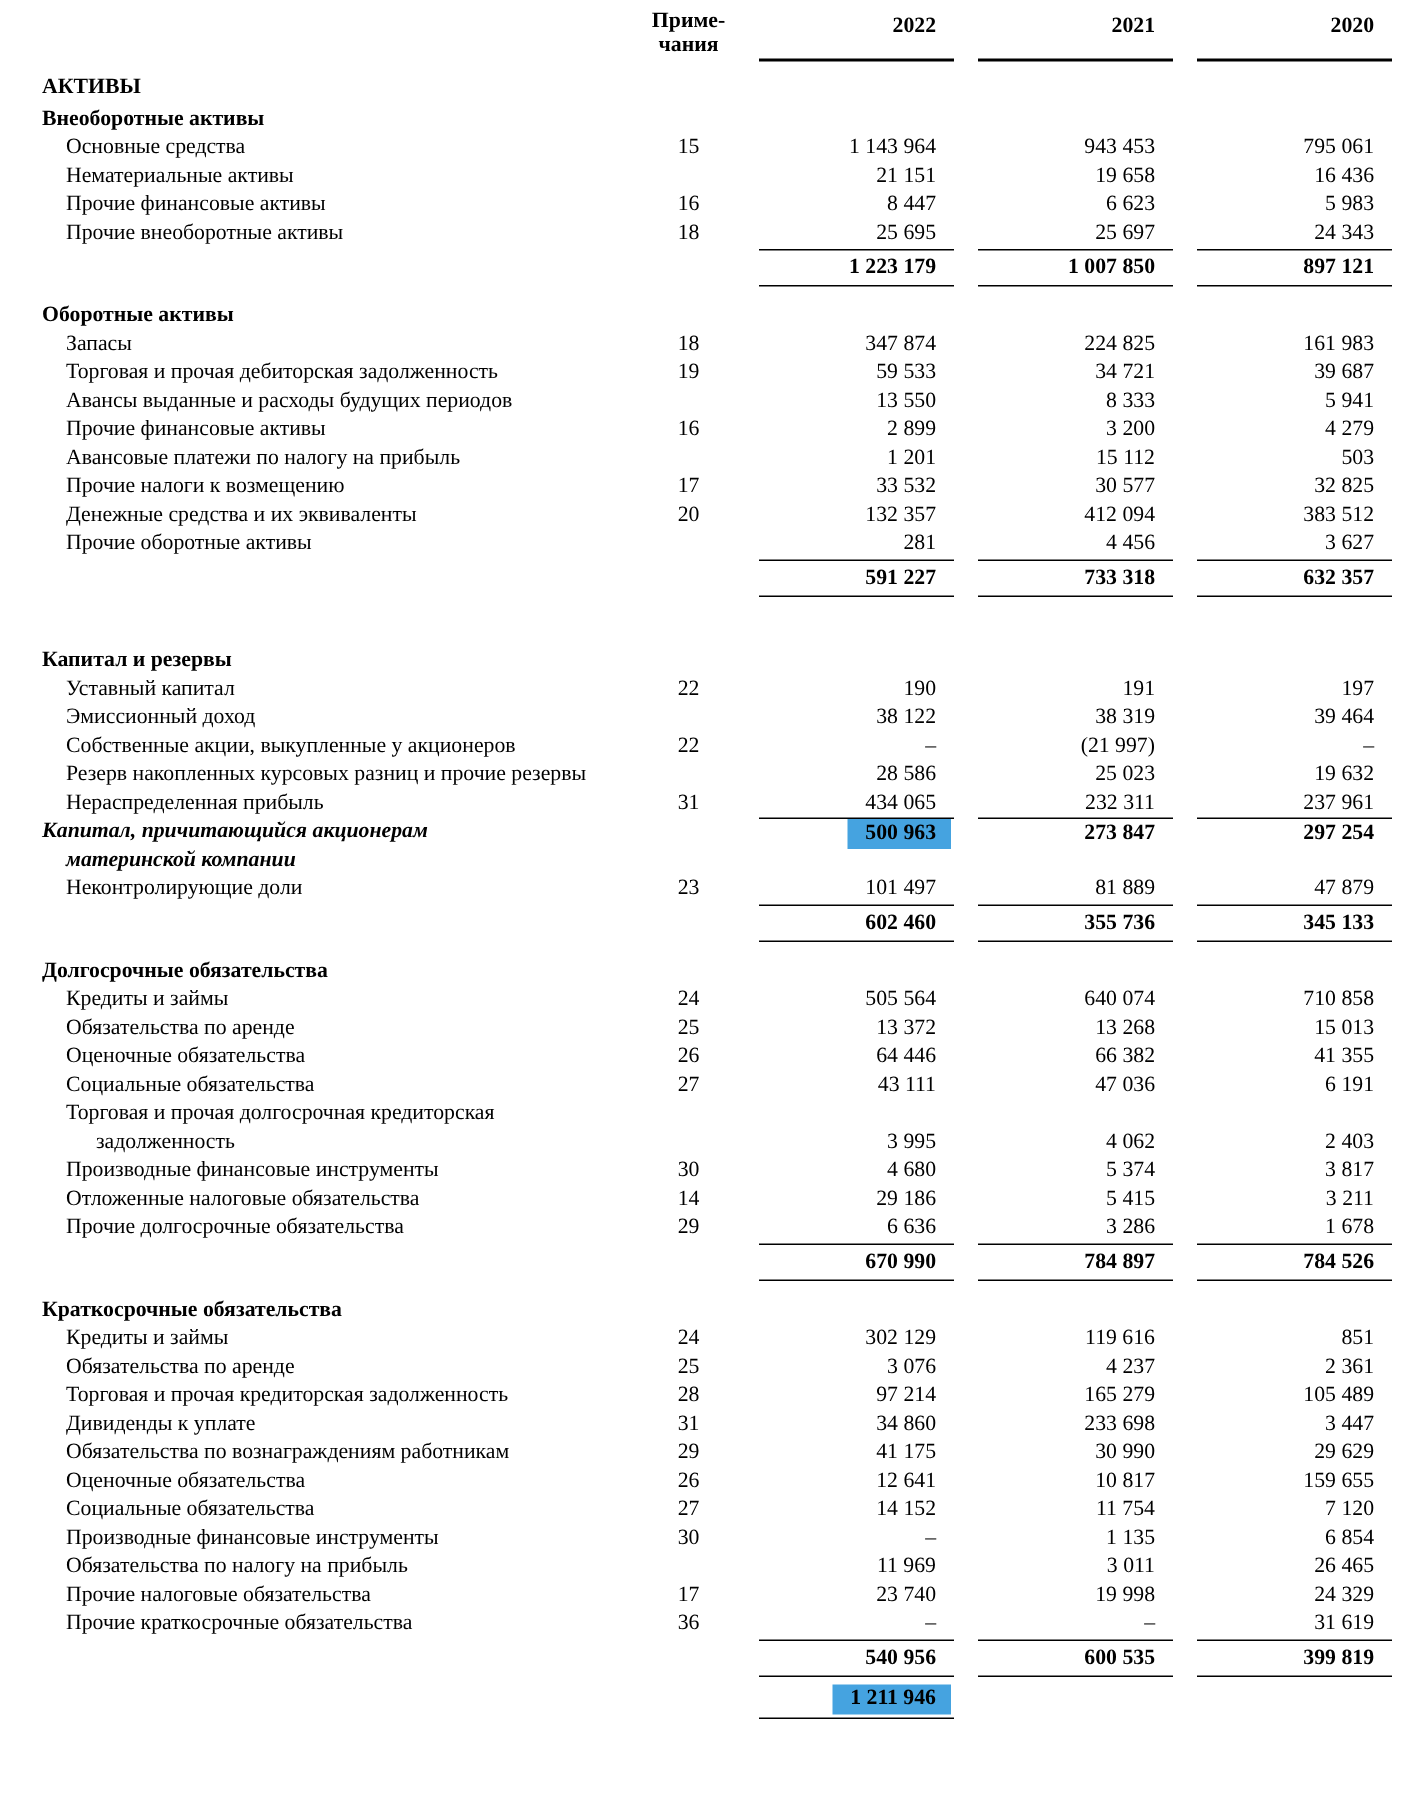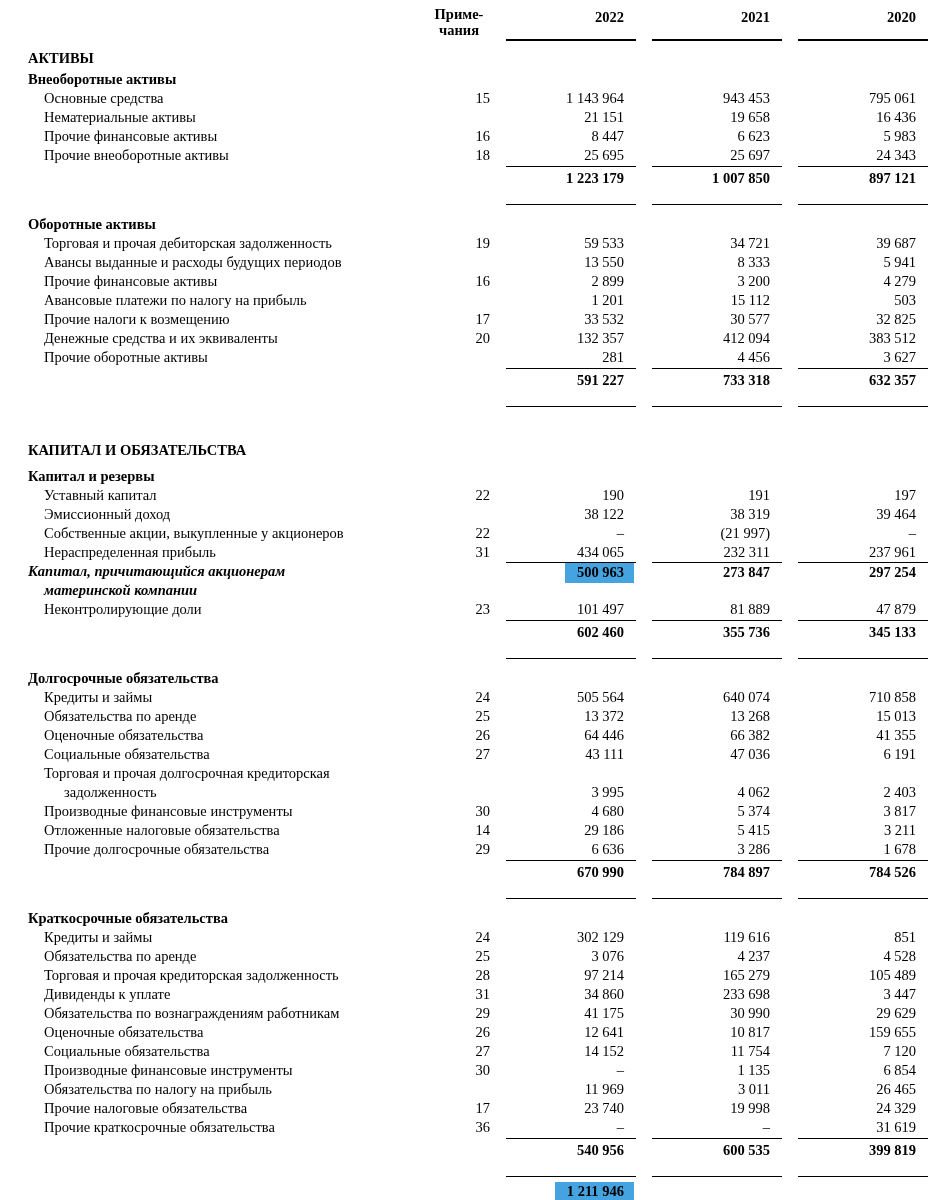"15" td.note { text-align: right -> center }
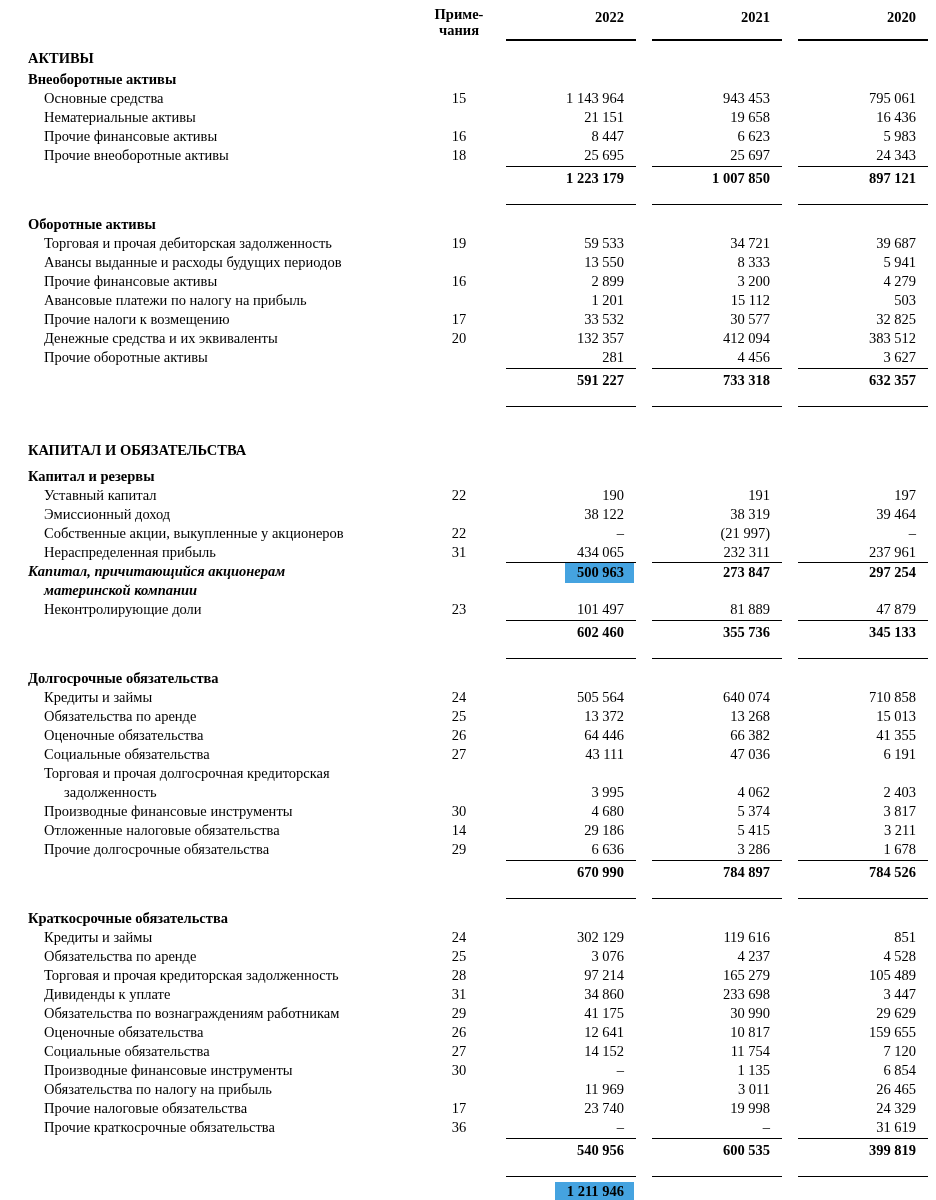"1 223 179" tr.subtotal td.num .inbox { padding-bottom: 16px -> 2px }
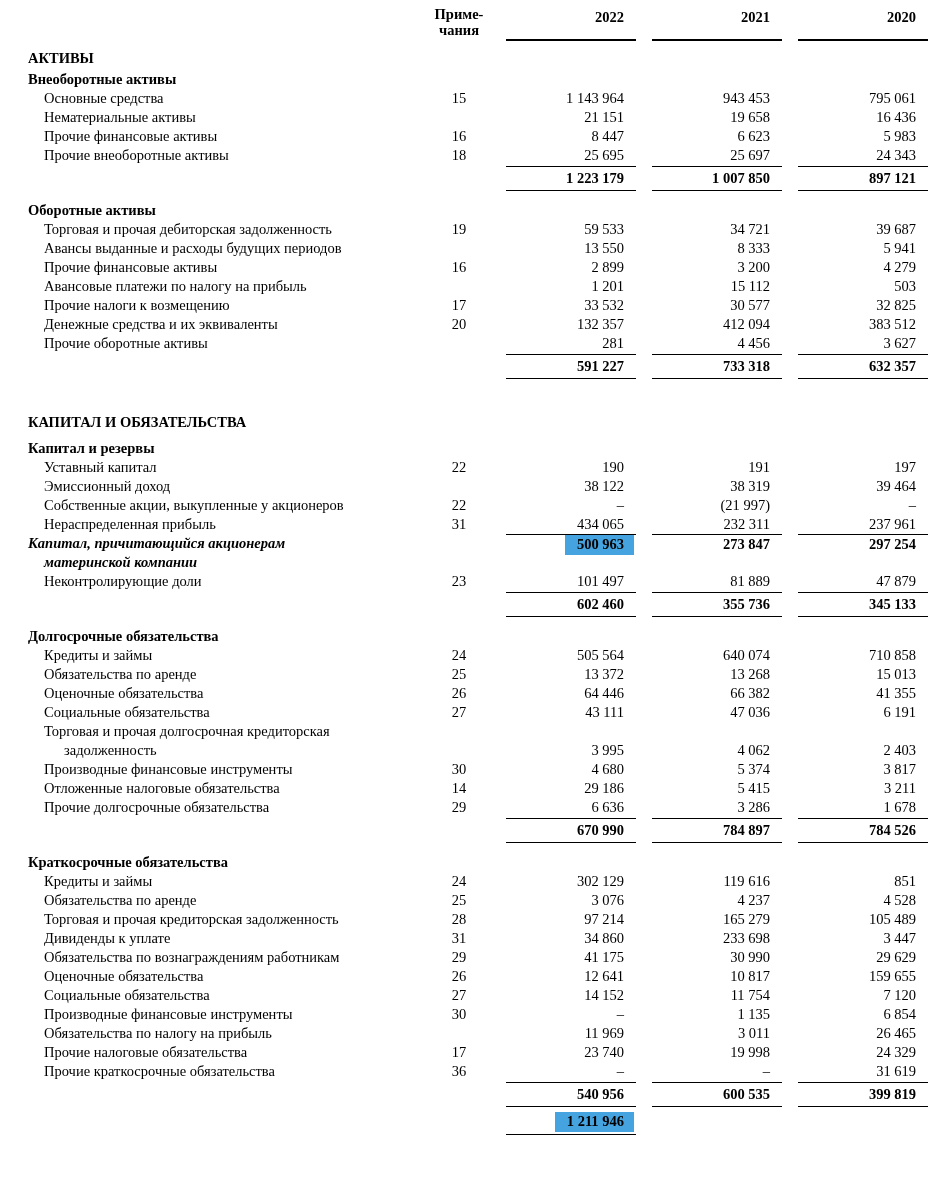"Запасы" tr.item { html: none -> <tr> <td> <div>Запасы</div> </td> <td>18</td> <td> <div><span>347 874</span></div> </td> <td> <div><span>224 825</span></div> </td> <td> <div><span>161 983</span></div> </td> </tr> }
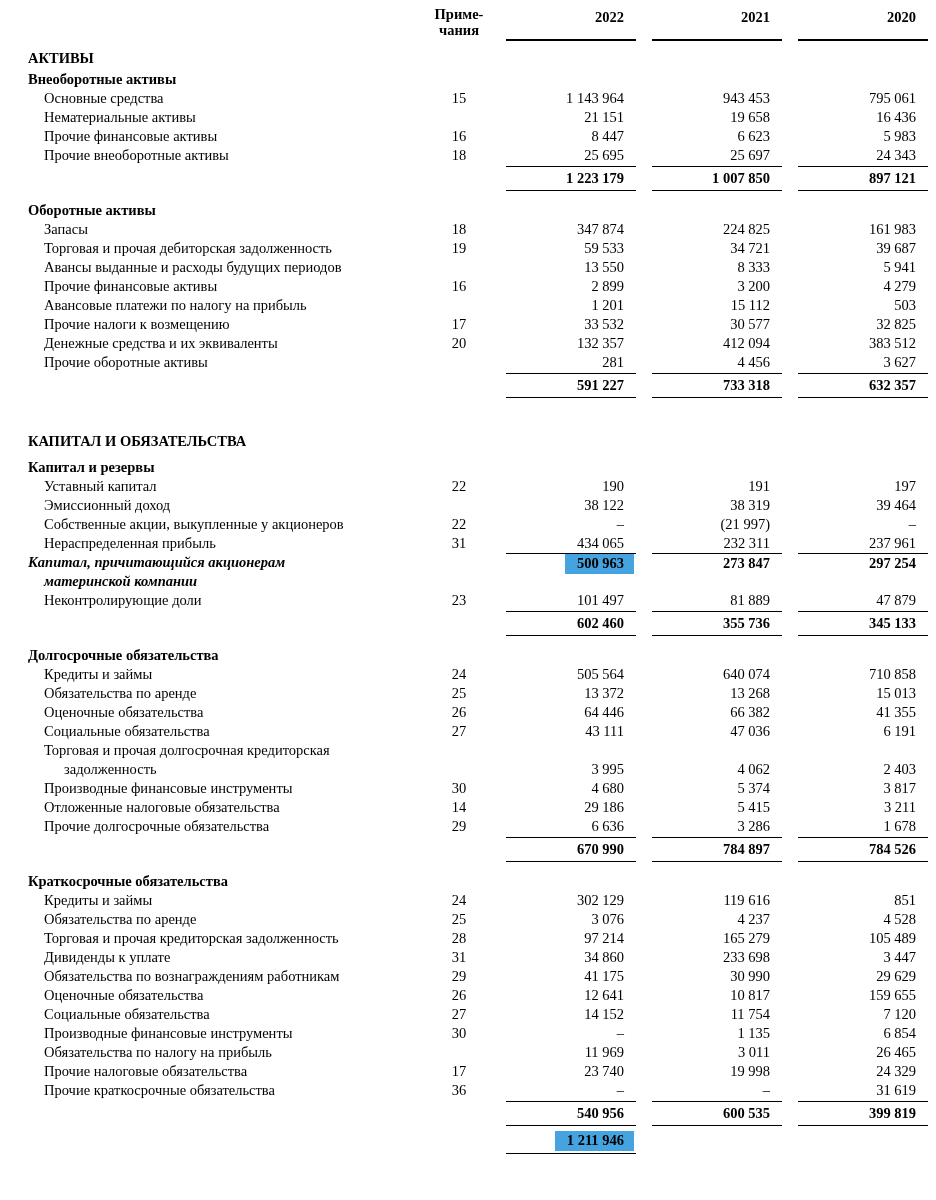"КАПИТАЛ И ОБЯЗАТЕЛЬСТВА" tr.header1 { html: <tr> <td> <div>КАПИТАЛ И ОБЯЗАТЕЛЬСТВА</div> </td> <td></td> <td> <div>&nbsp;</div> </td> <td> <div>&nbsp;</div> </td> <td> <div>&nbsp;</div> </td> </tr> -> none }
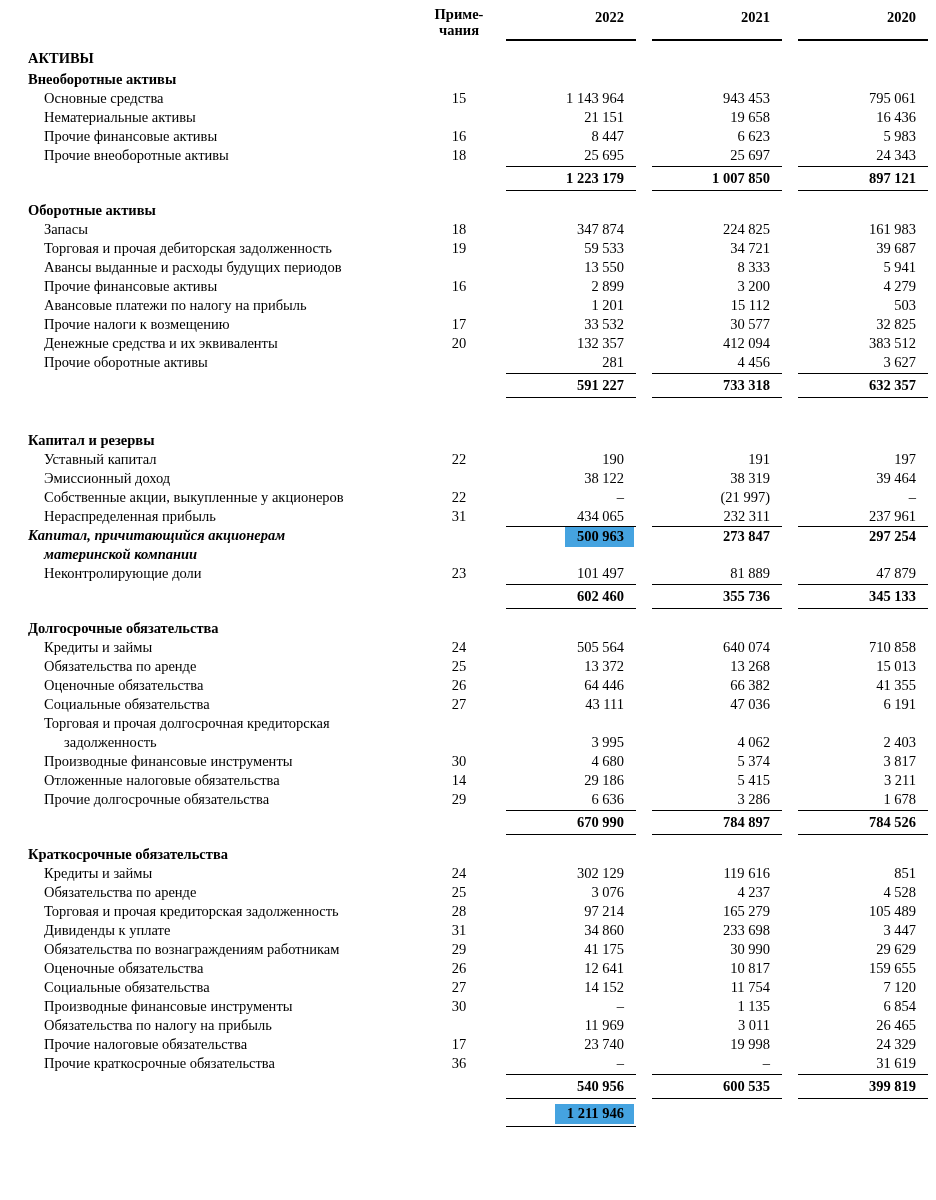"Резерв накопленных курсовых разниц и" tr.item { html: none -> <tr> <td> <div>Резерв накопленных курсовых разниц и прочие резервы</div> </td> <td></td> <td> <div><span>28 586</span></div> </td> <td> <div><span>25 023</span></div> </td> <td> <div><span>19 632</span></div> </td> </tr> }
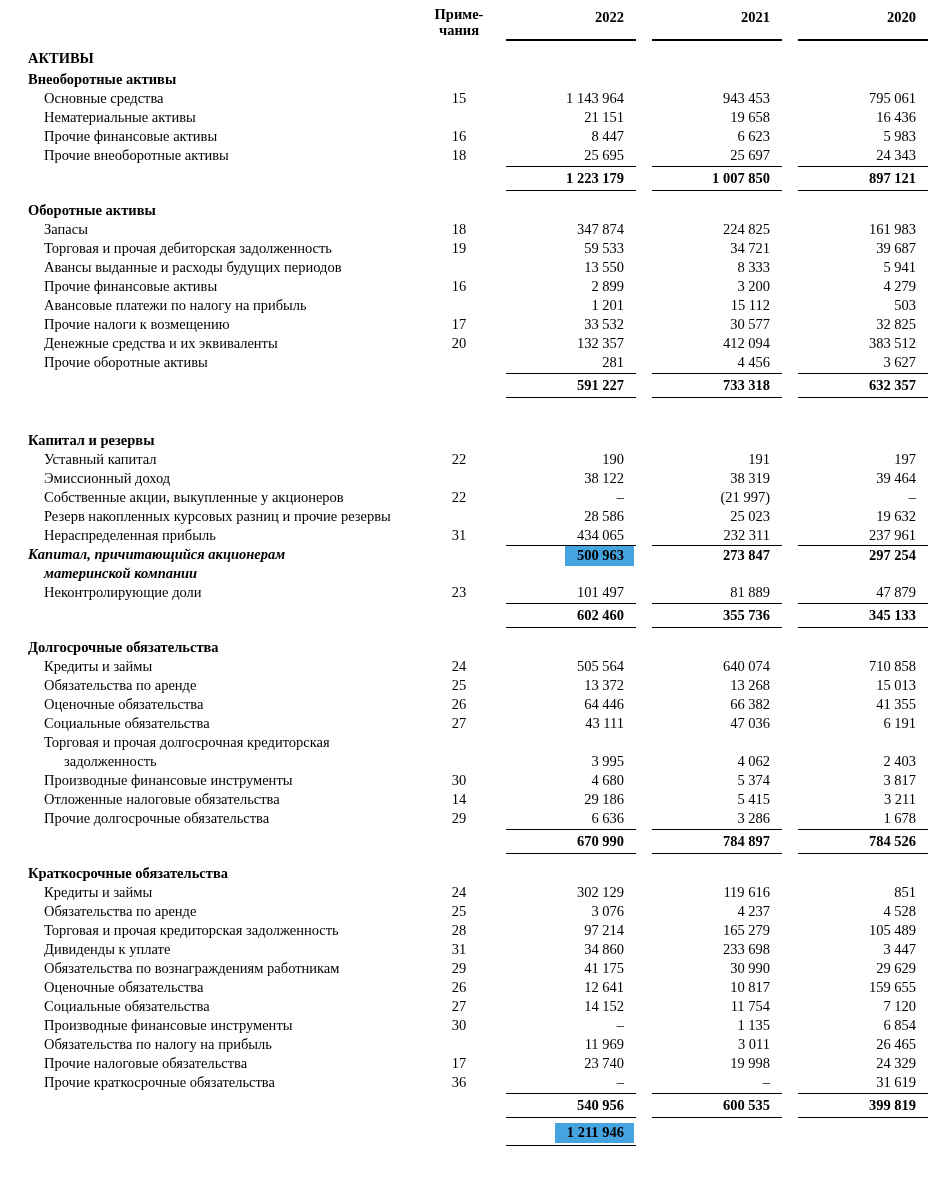"4 528" span { text: 4 528 -> 2 361 }
